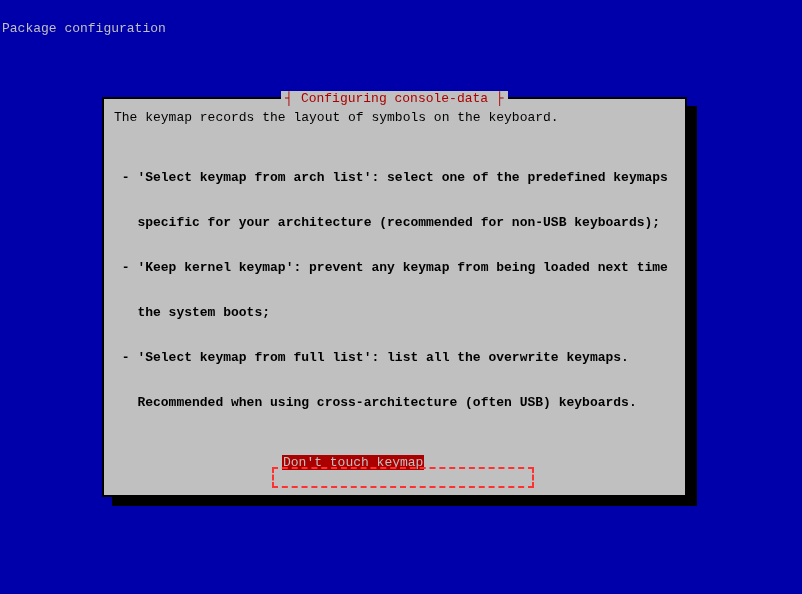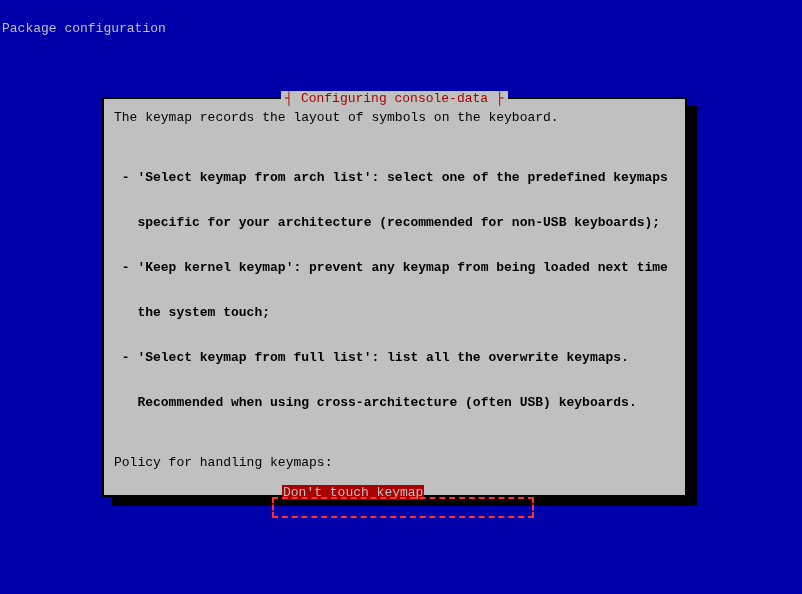"the system touch;" div { text: touch -> boots }
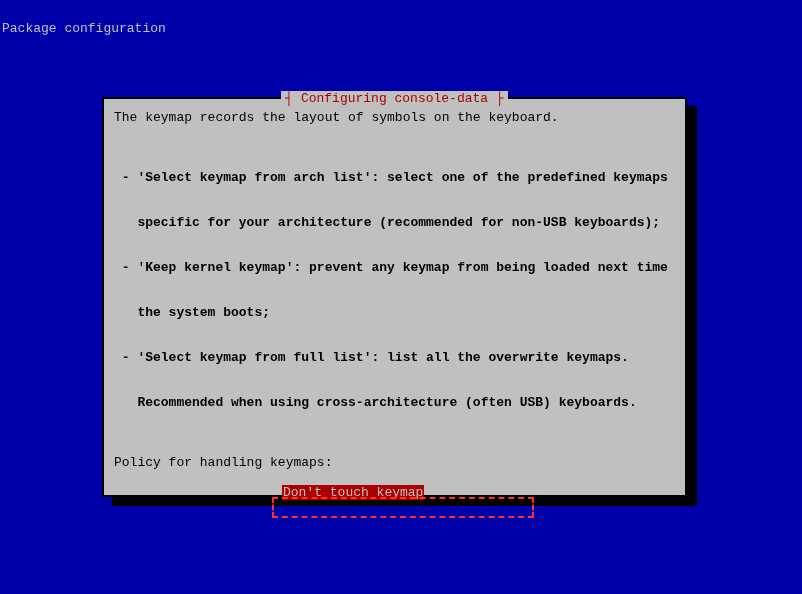"Policy for handling keymaps:" div.prompt { html: <div>Policy for handling keymaps:</div> -> none }
